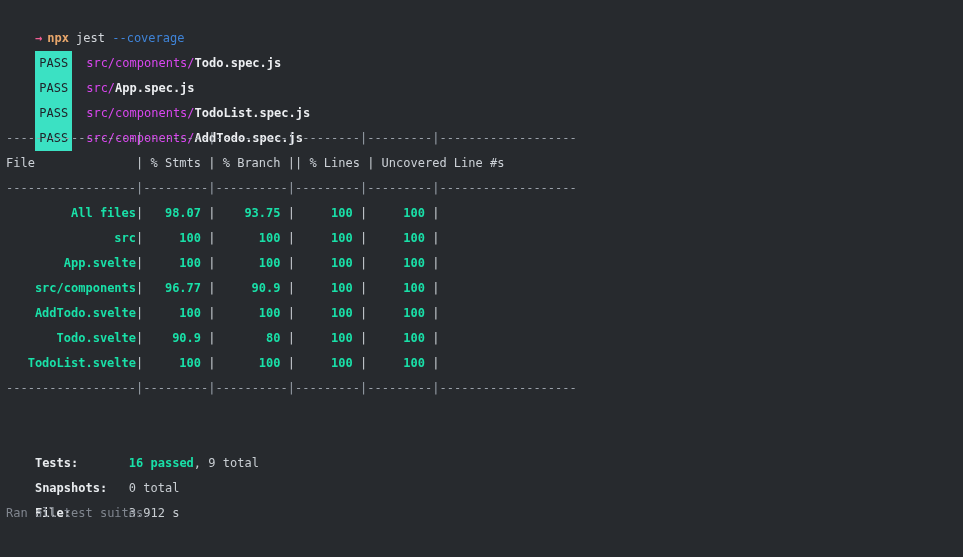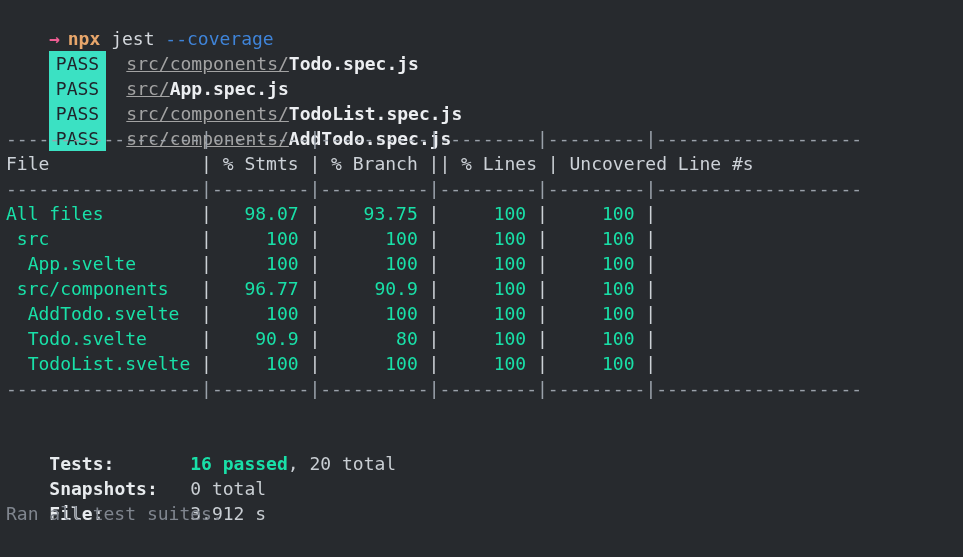"→ npx jest --coverage" .terminal { font-size: 18px -> 12px }
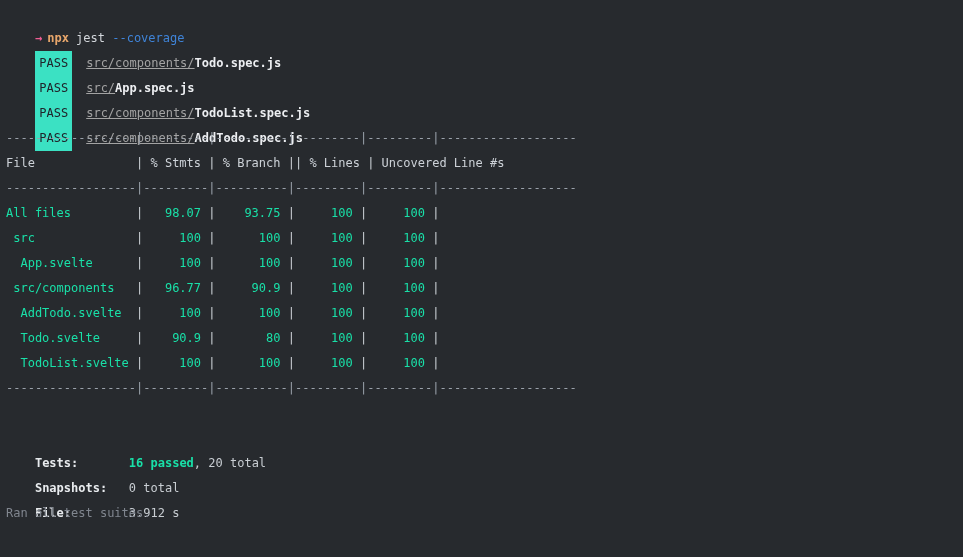"src/components/" .dir { color: #a3a3a3 -> #d946ef; text-decoration: underline -> none }
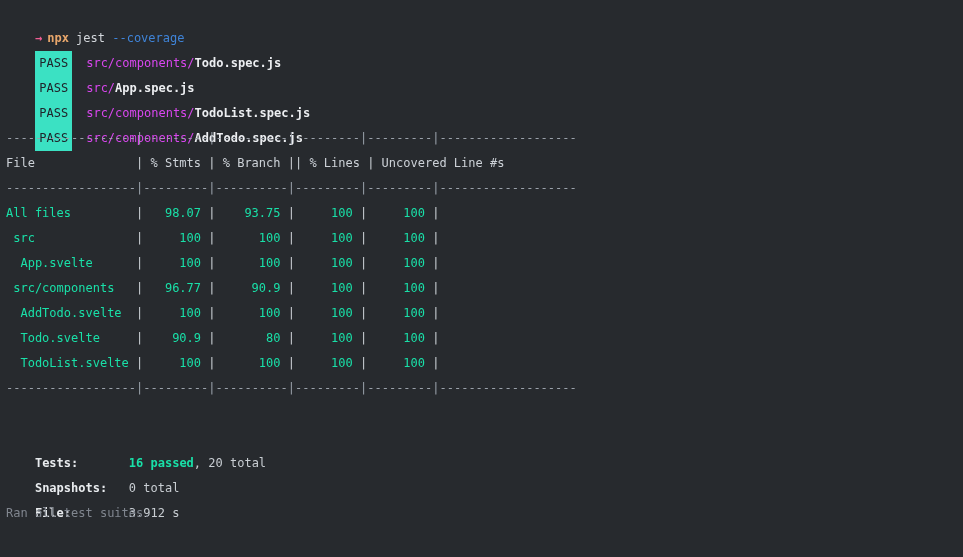"All files" .body-row .cell { font-weight: 400 -> 700; text-align: none -> right }
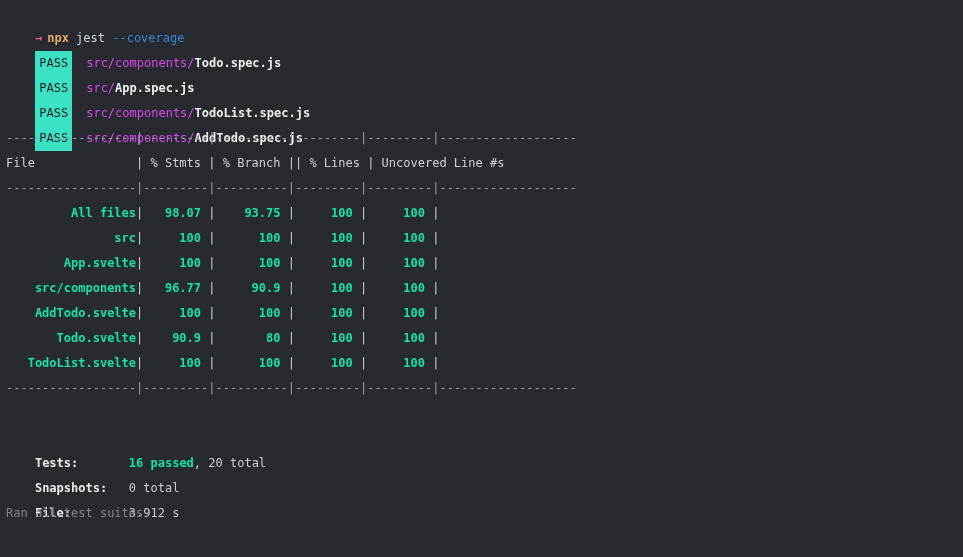", 20 total" span.sum-rest { text: 20 -> 9 }
